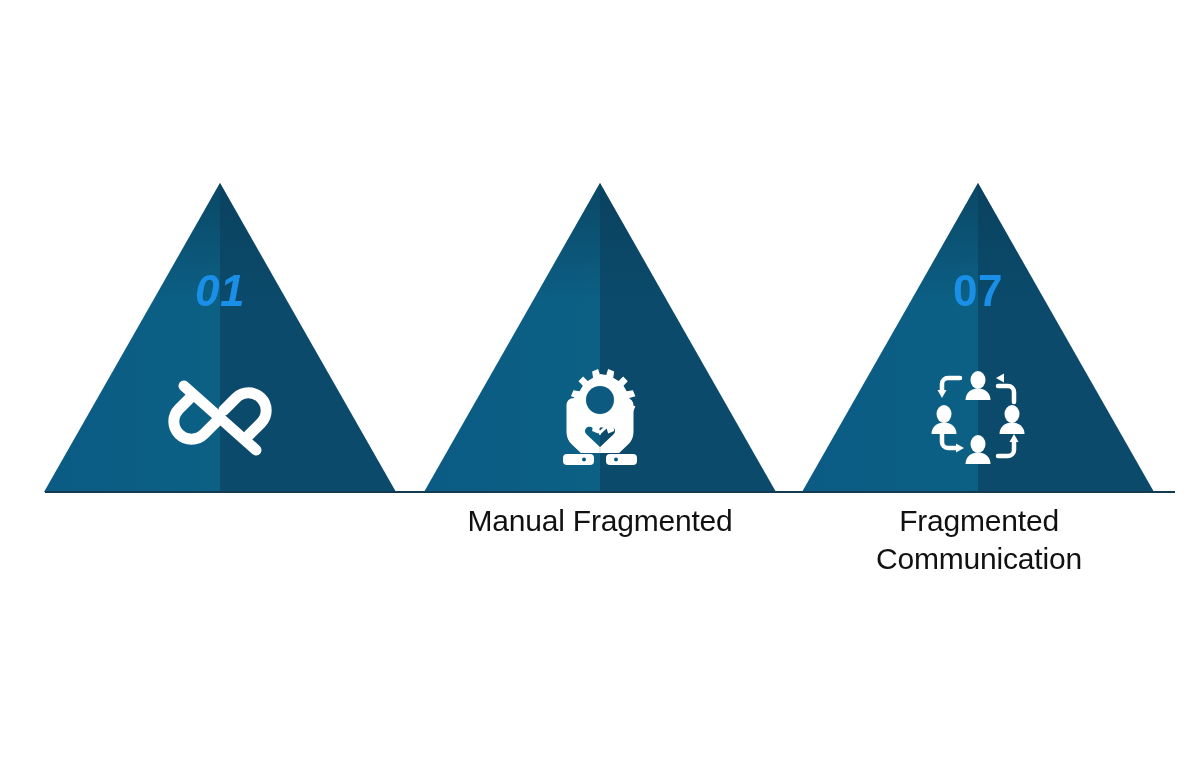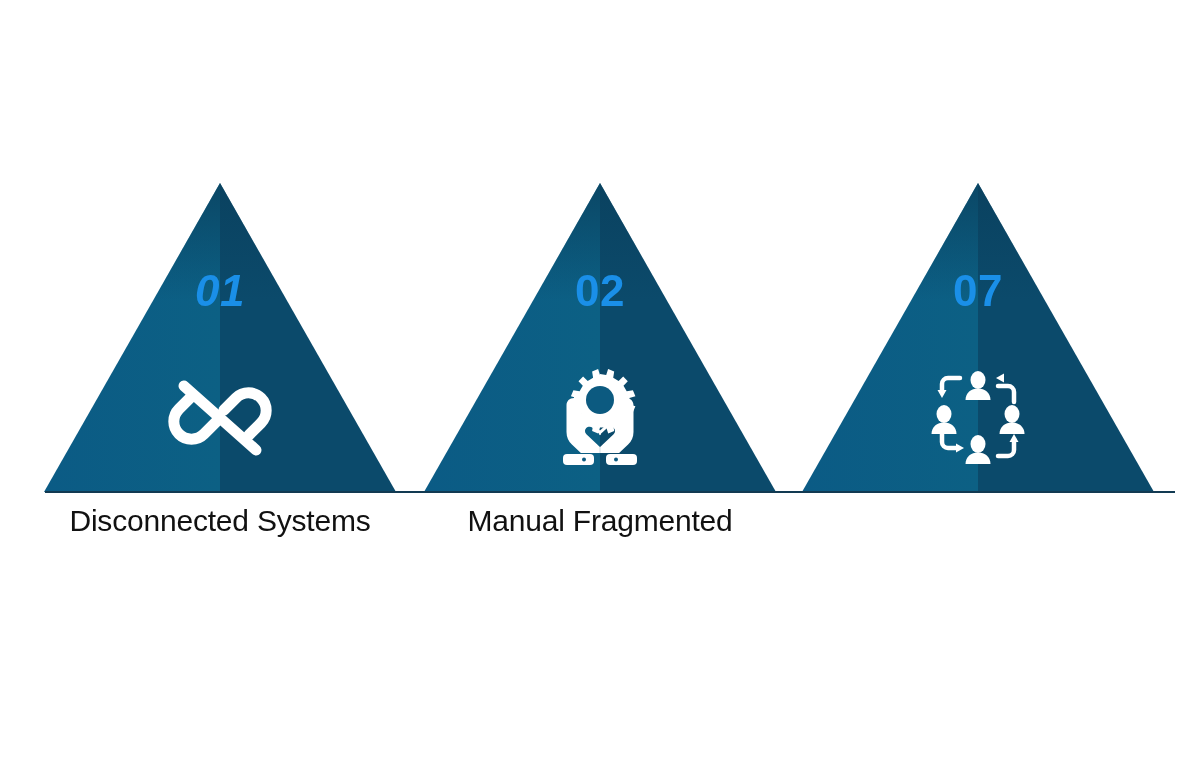"02" div.tri-number { html: <div>02</div> -> none }
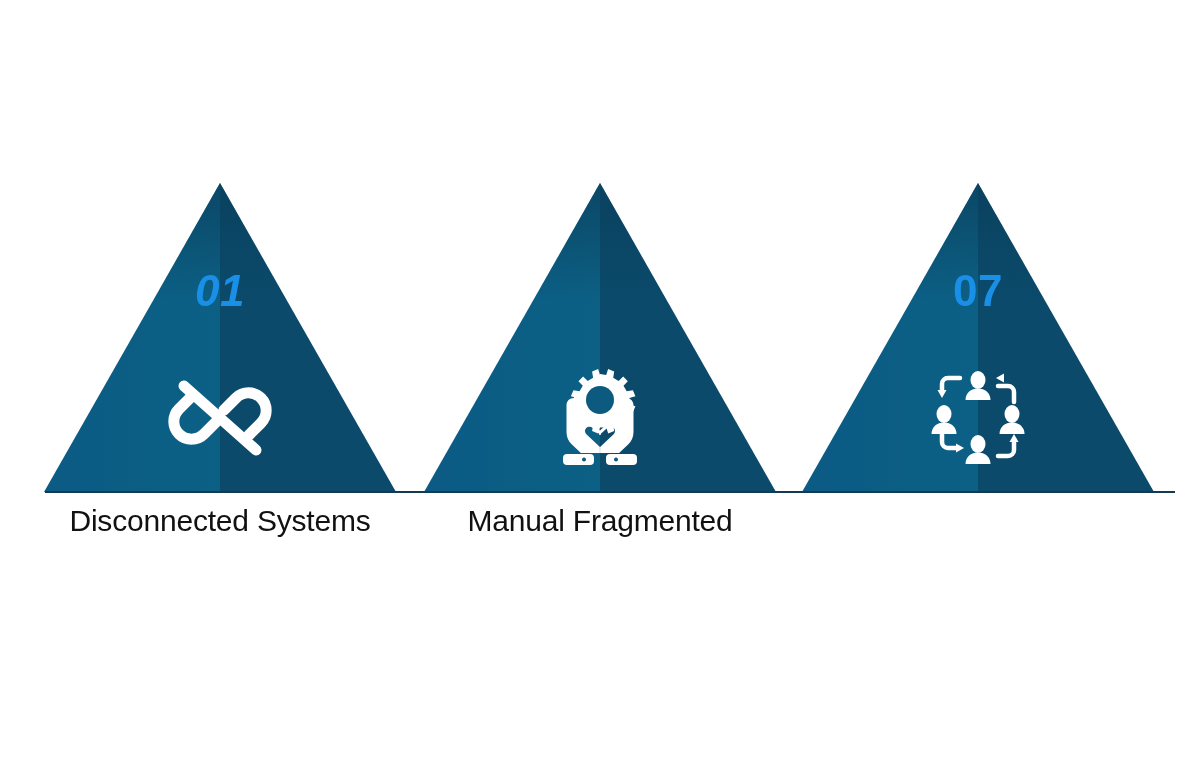"Disconnected Systems" div.label { html: <div>Disconnected Systems</div> -> none }
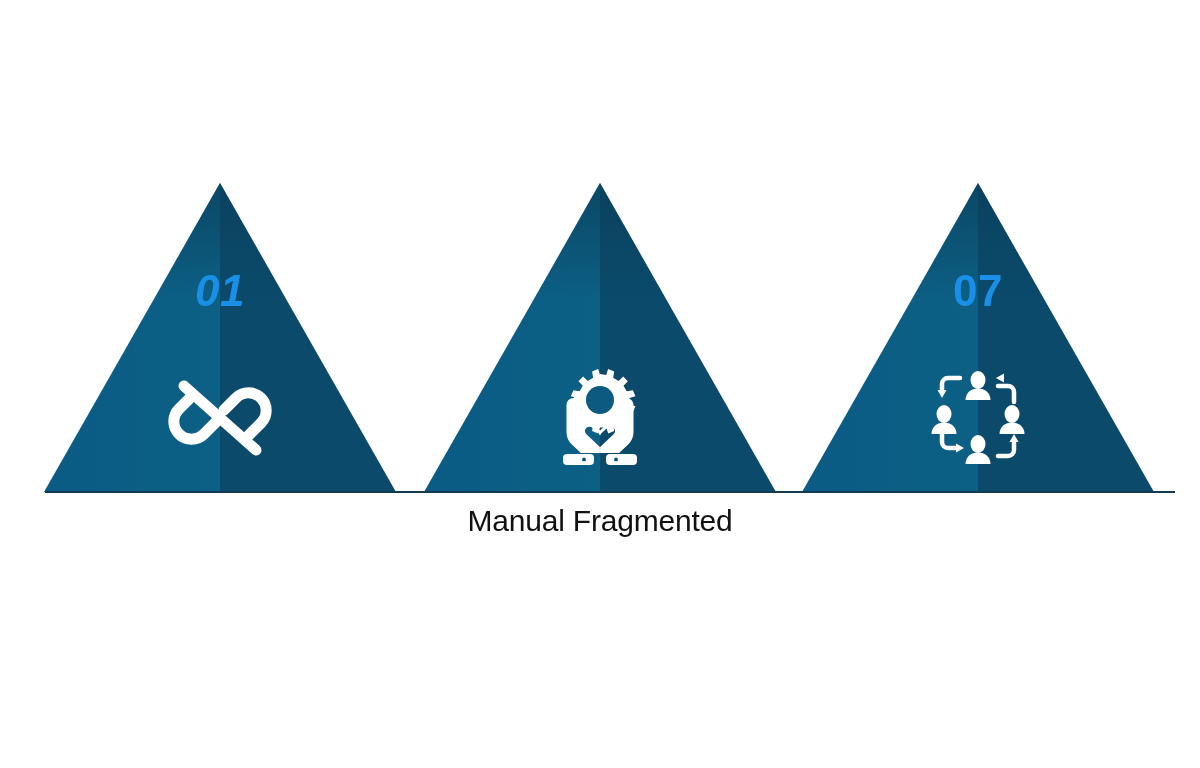"Fragmented Communication" div.label { html: none -> <div>Fragmented Communication</div> }
